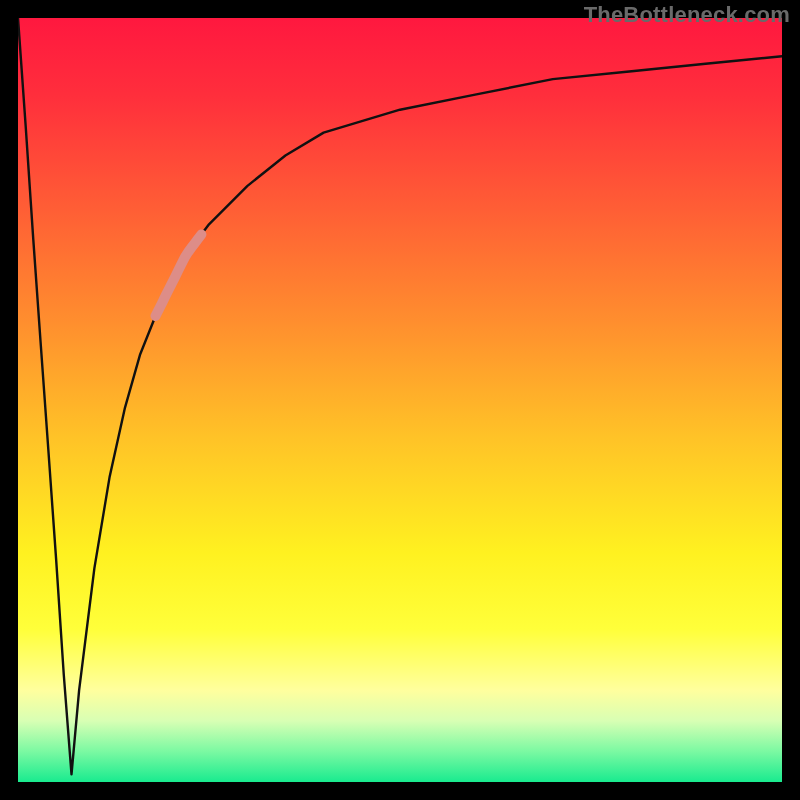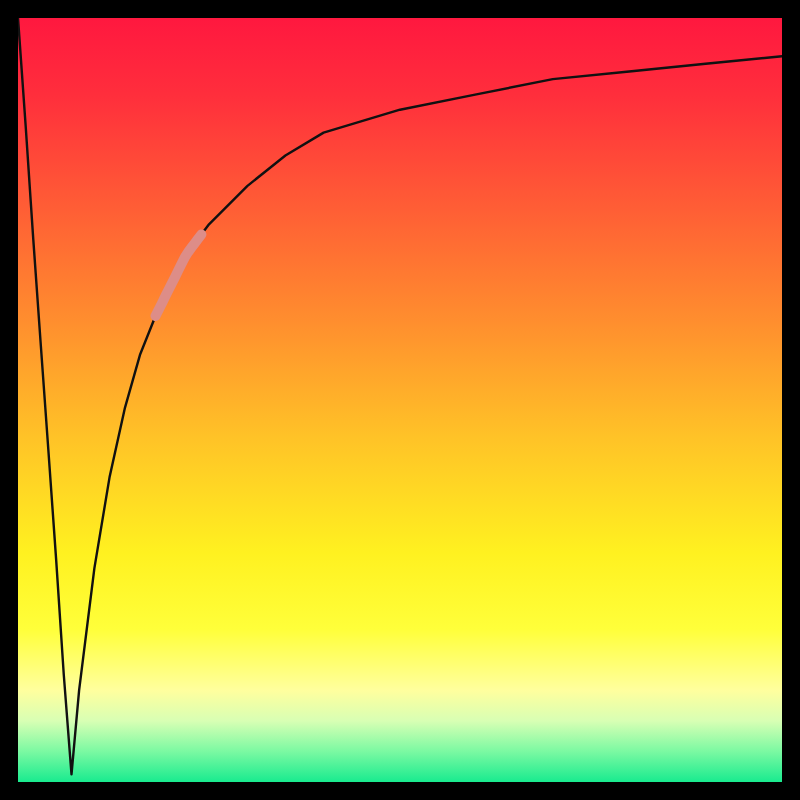"TheBottleneck.com" div.watermark { html: none -> <div>TheBottleneck.com</div> }
